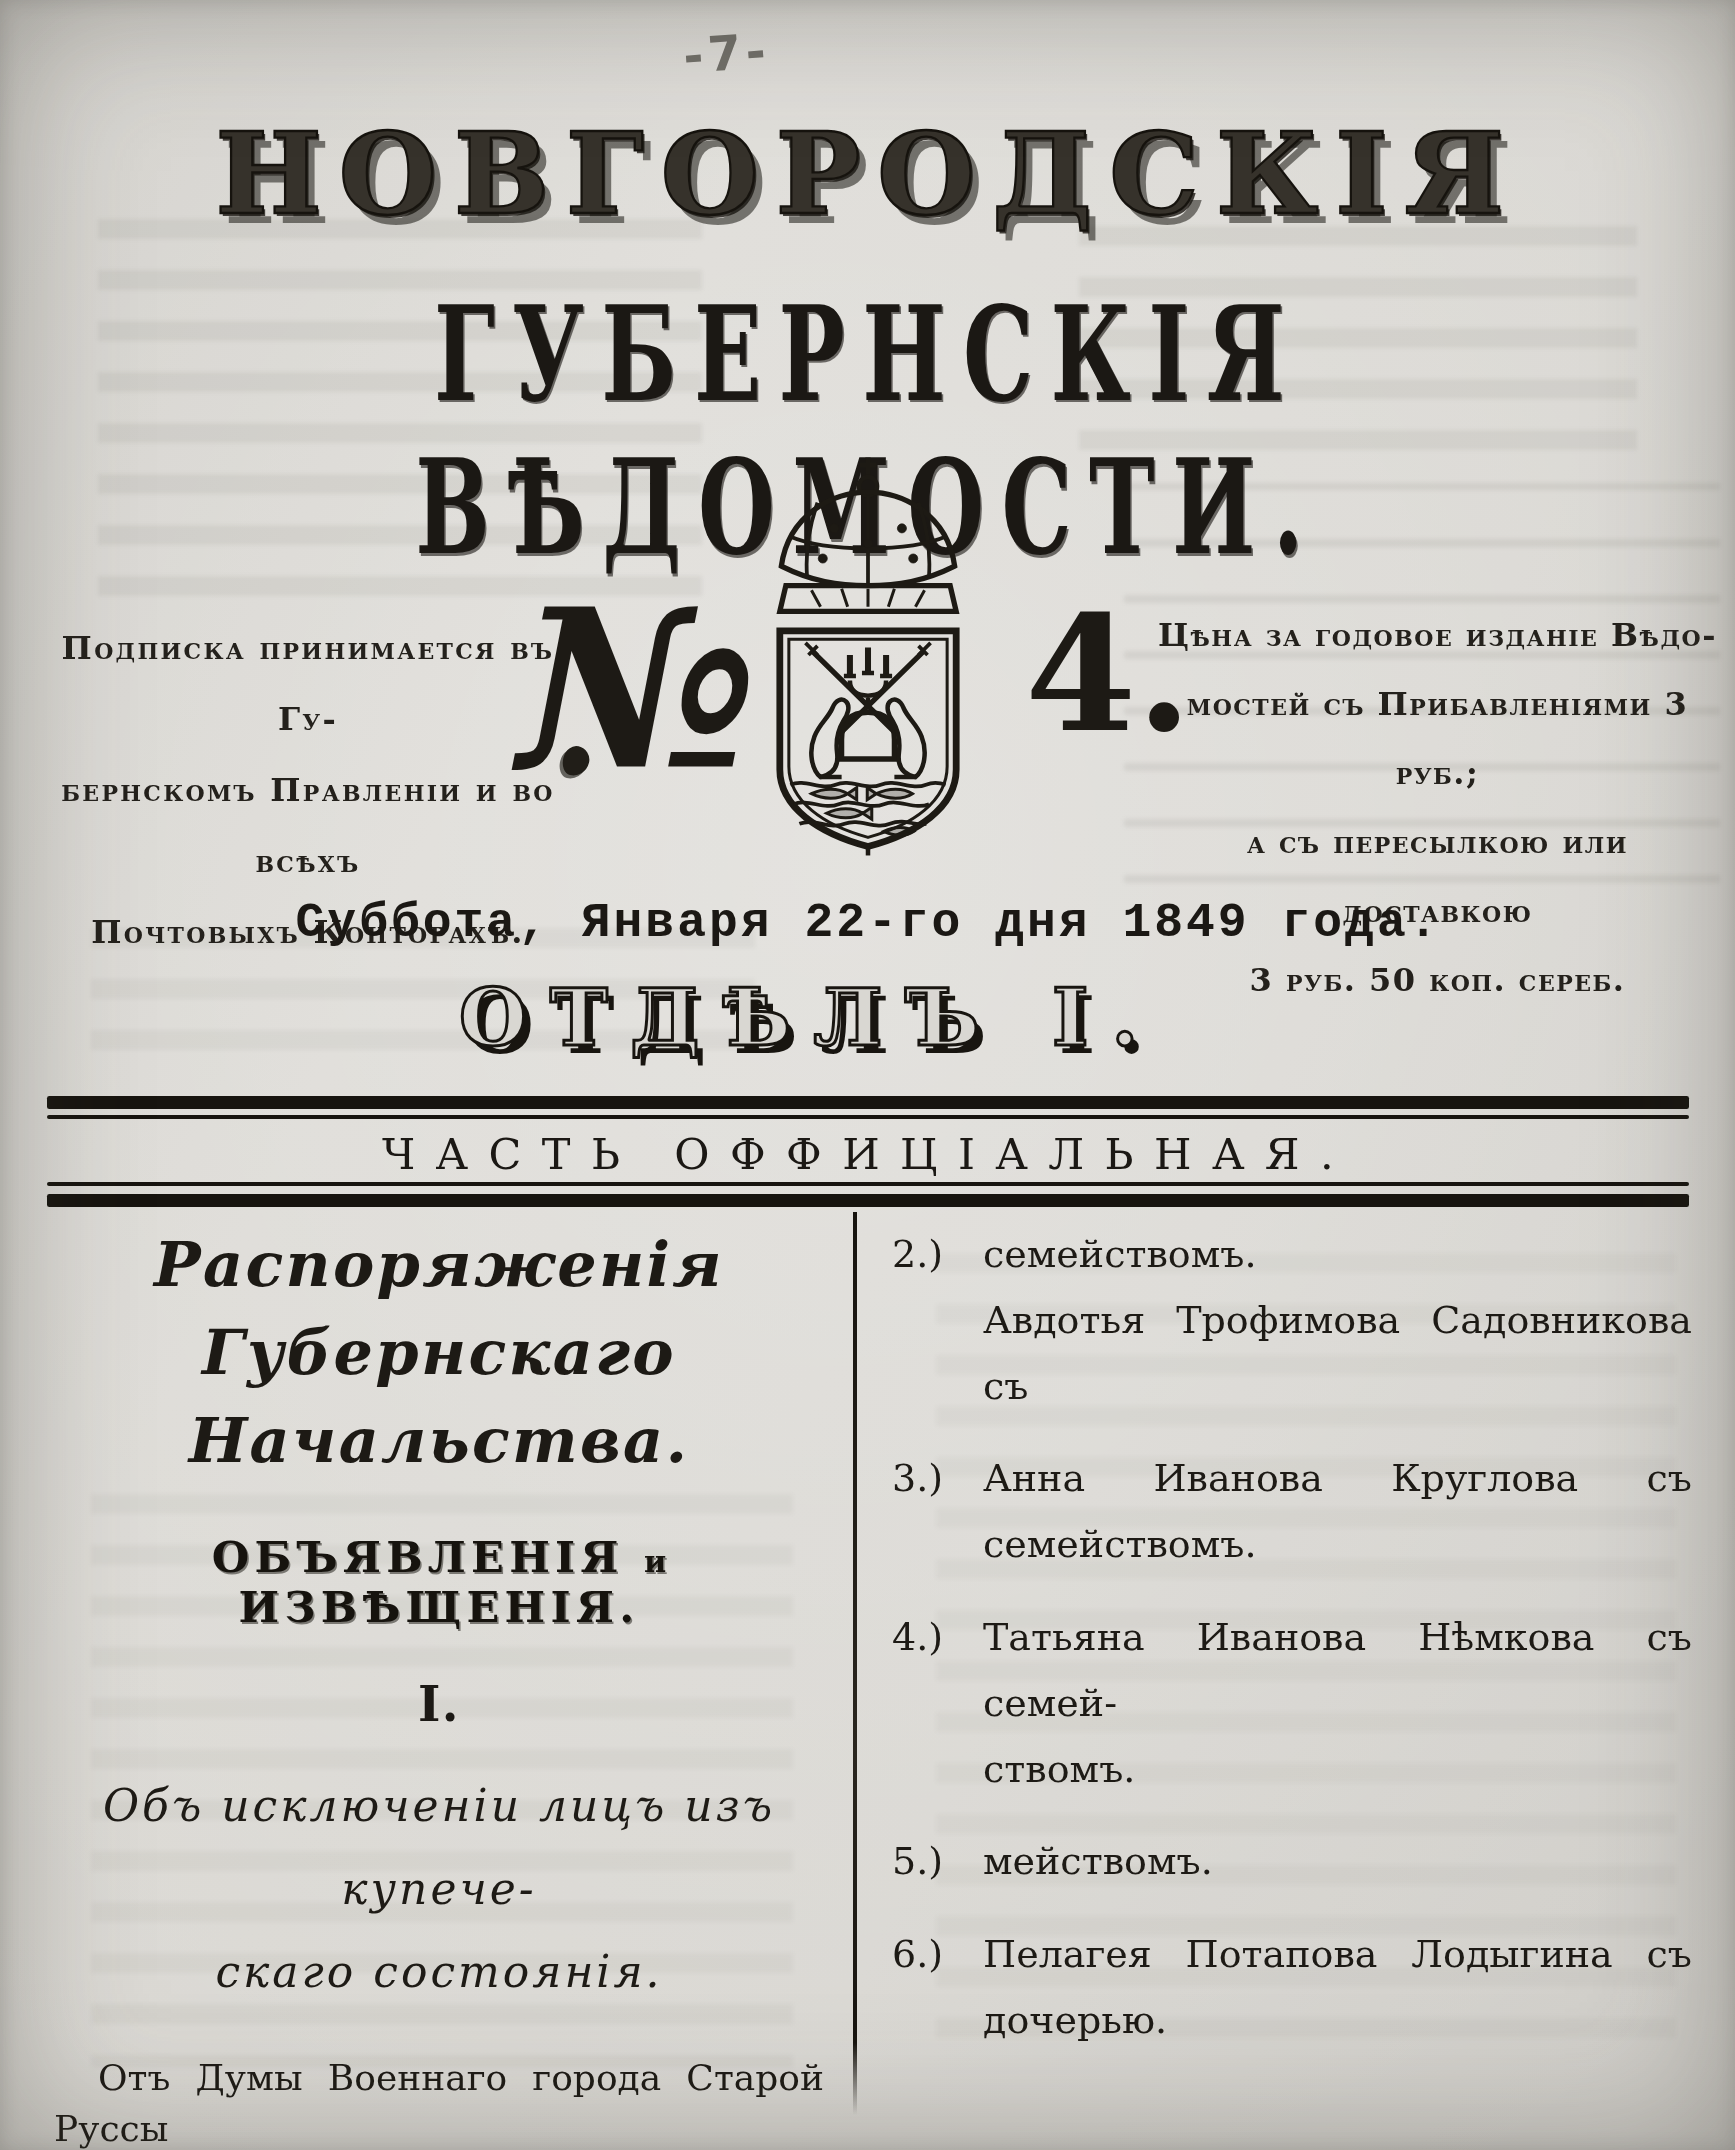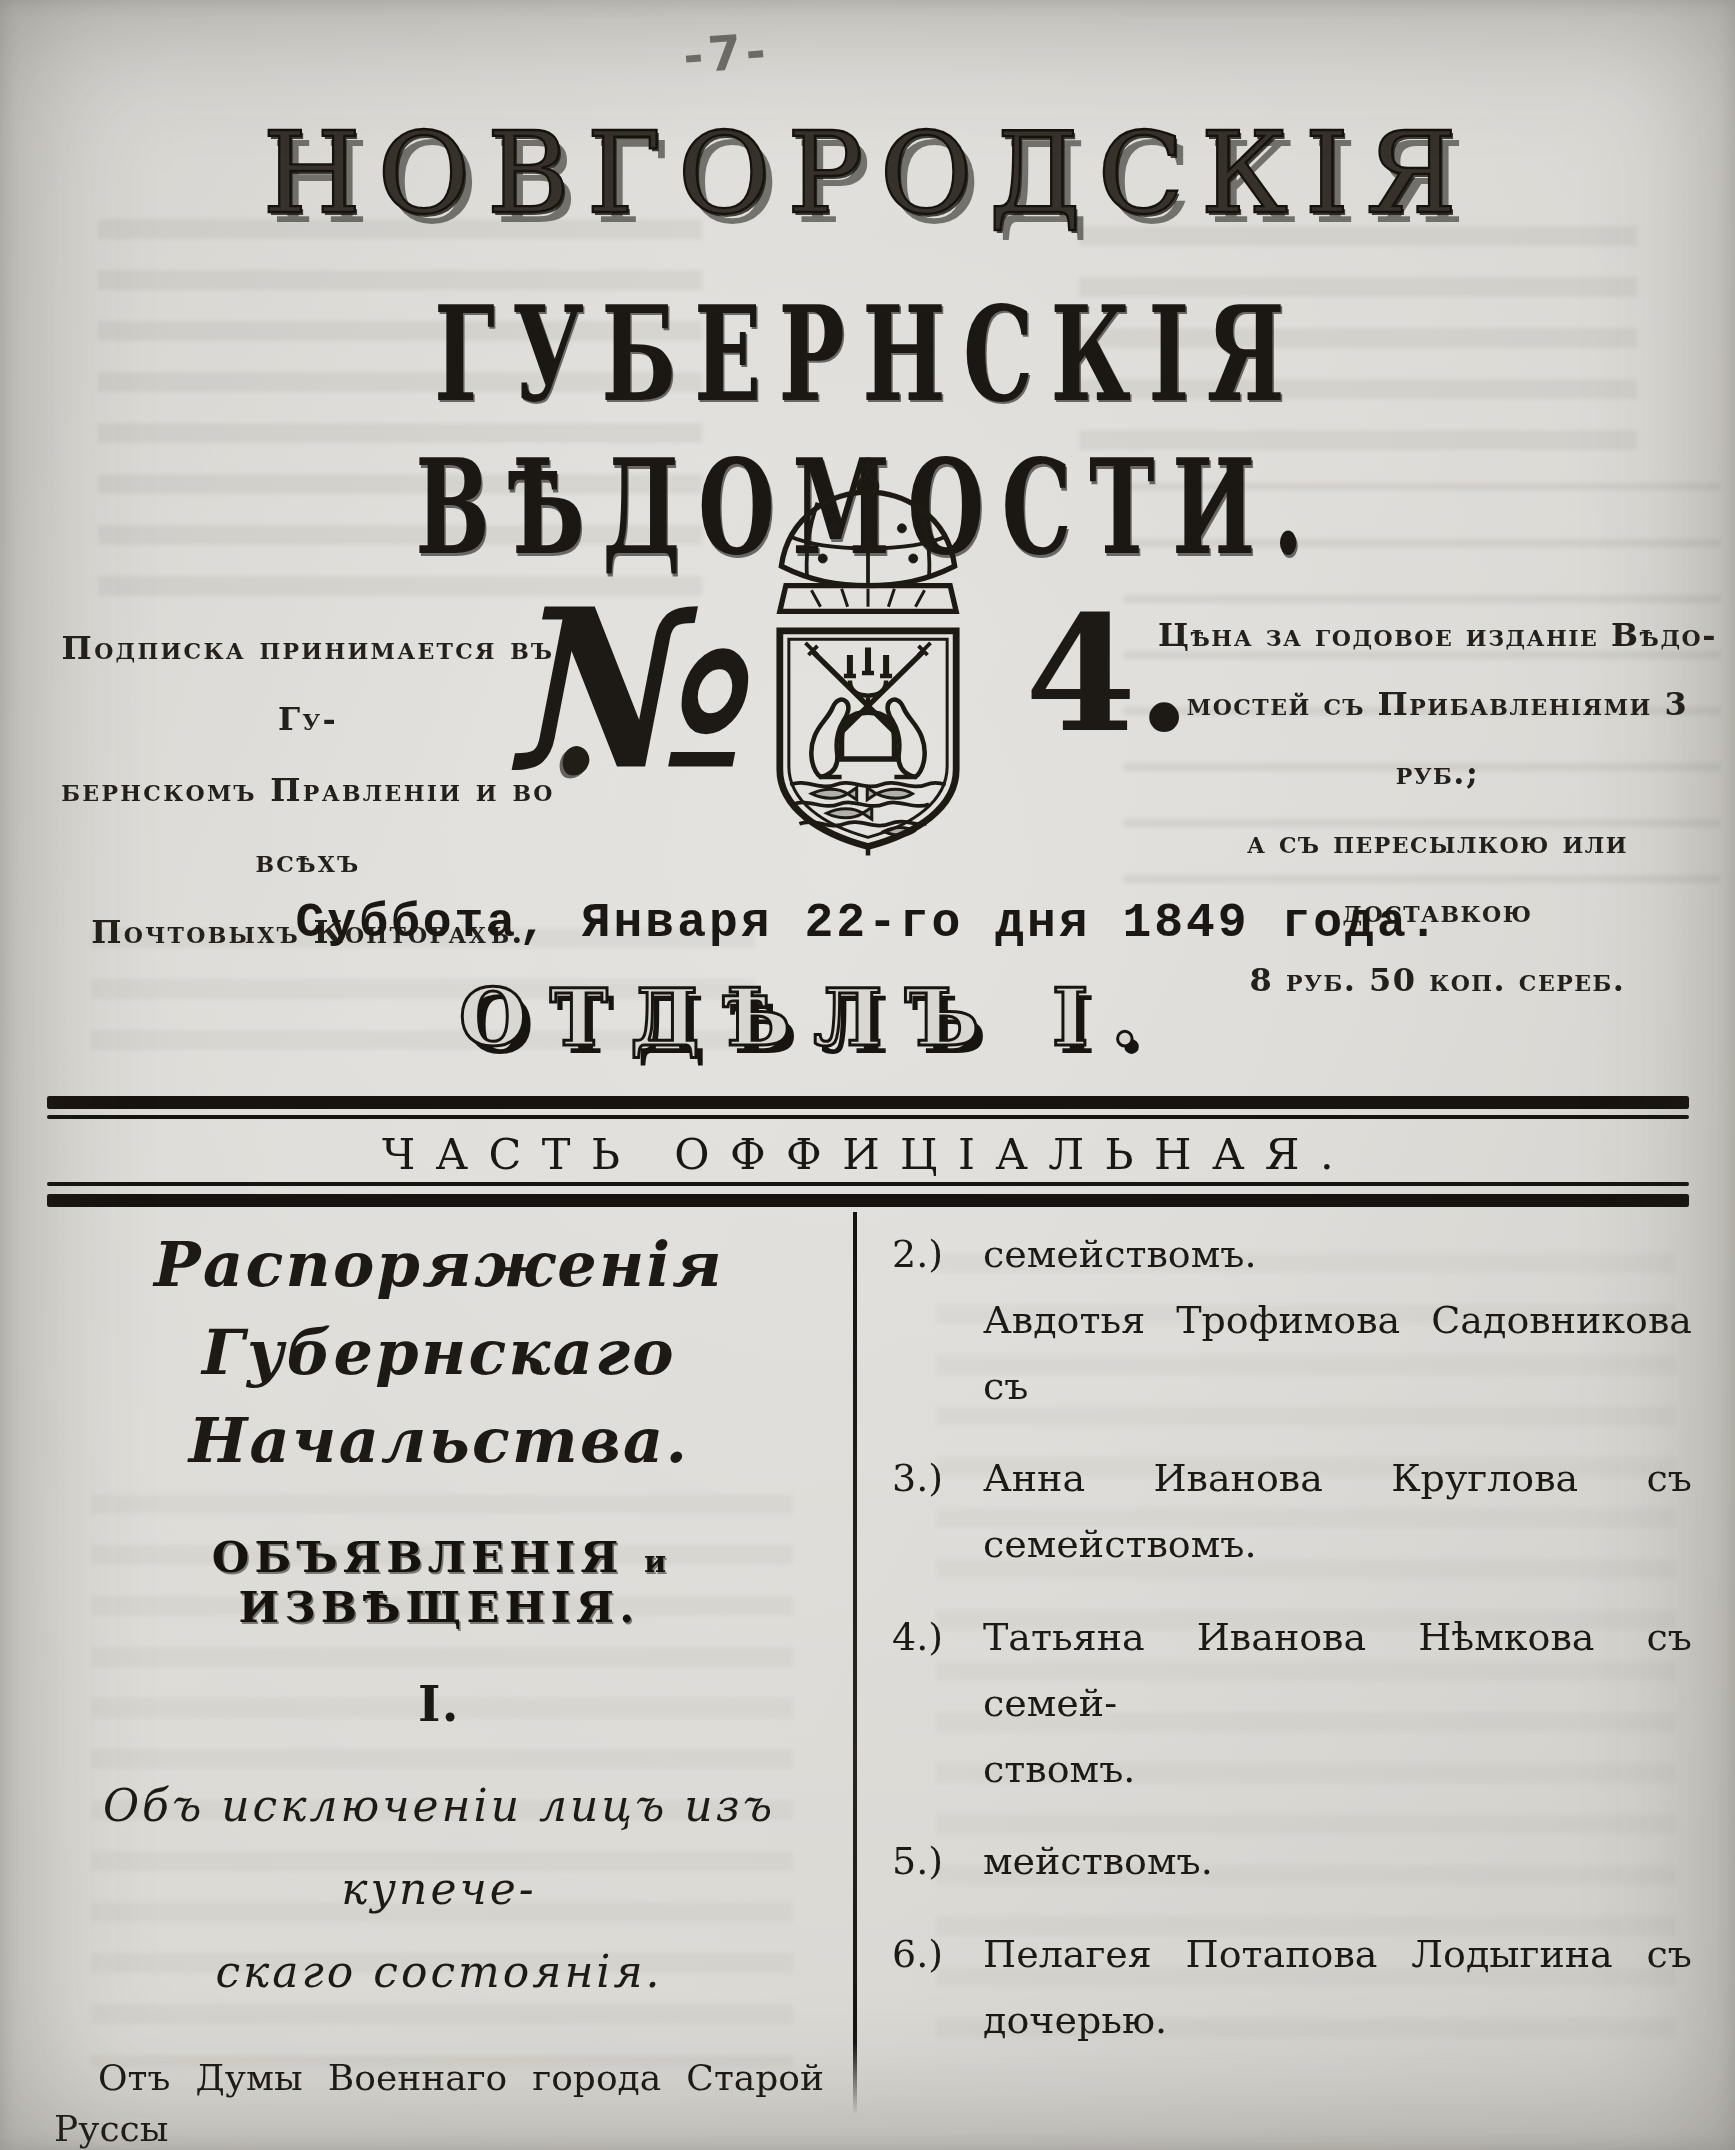"НОВГОРОДСКІЯ" .title1 { font-weight: normal -> bold }
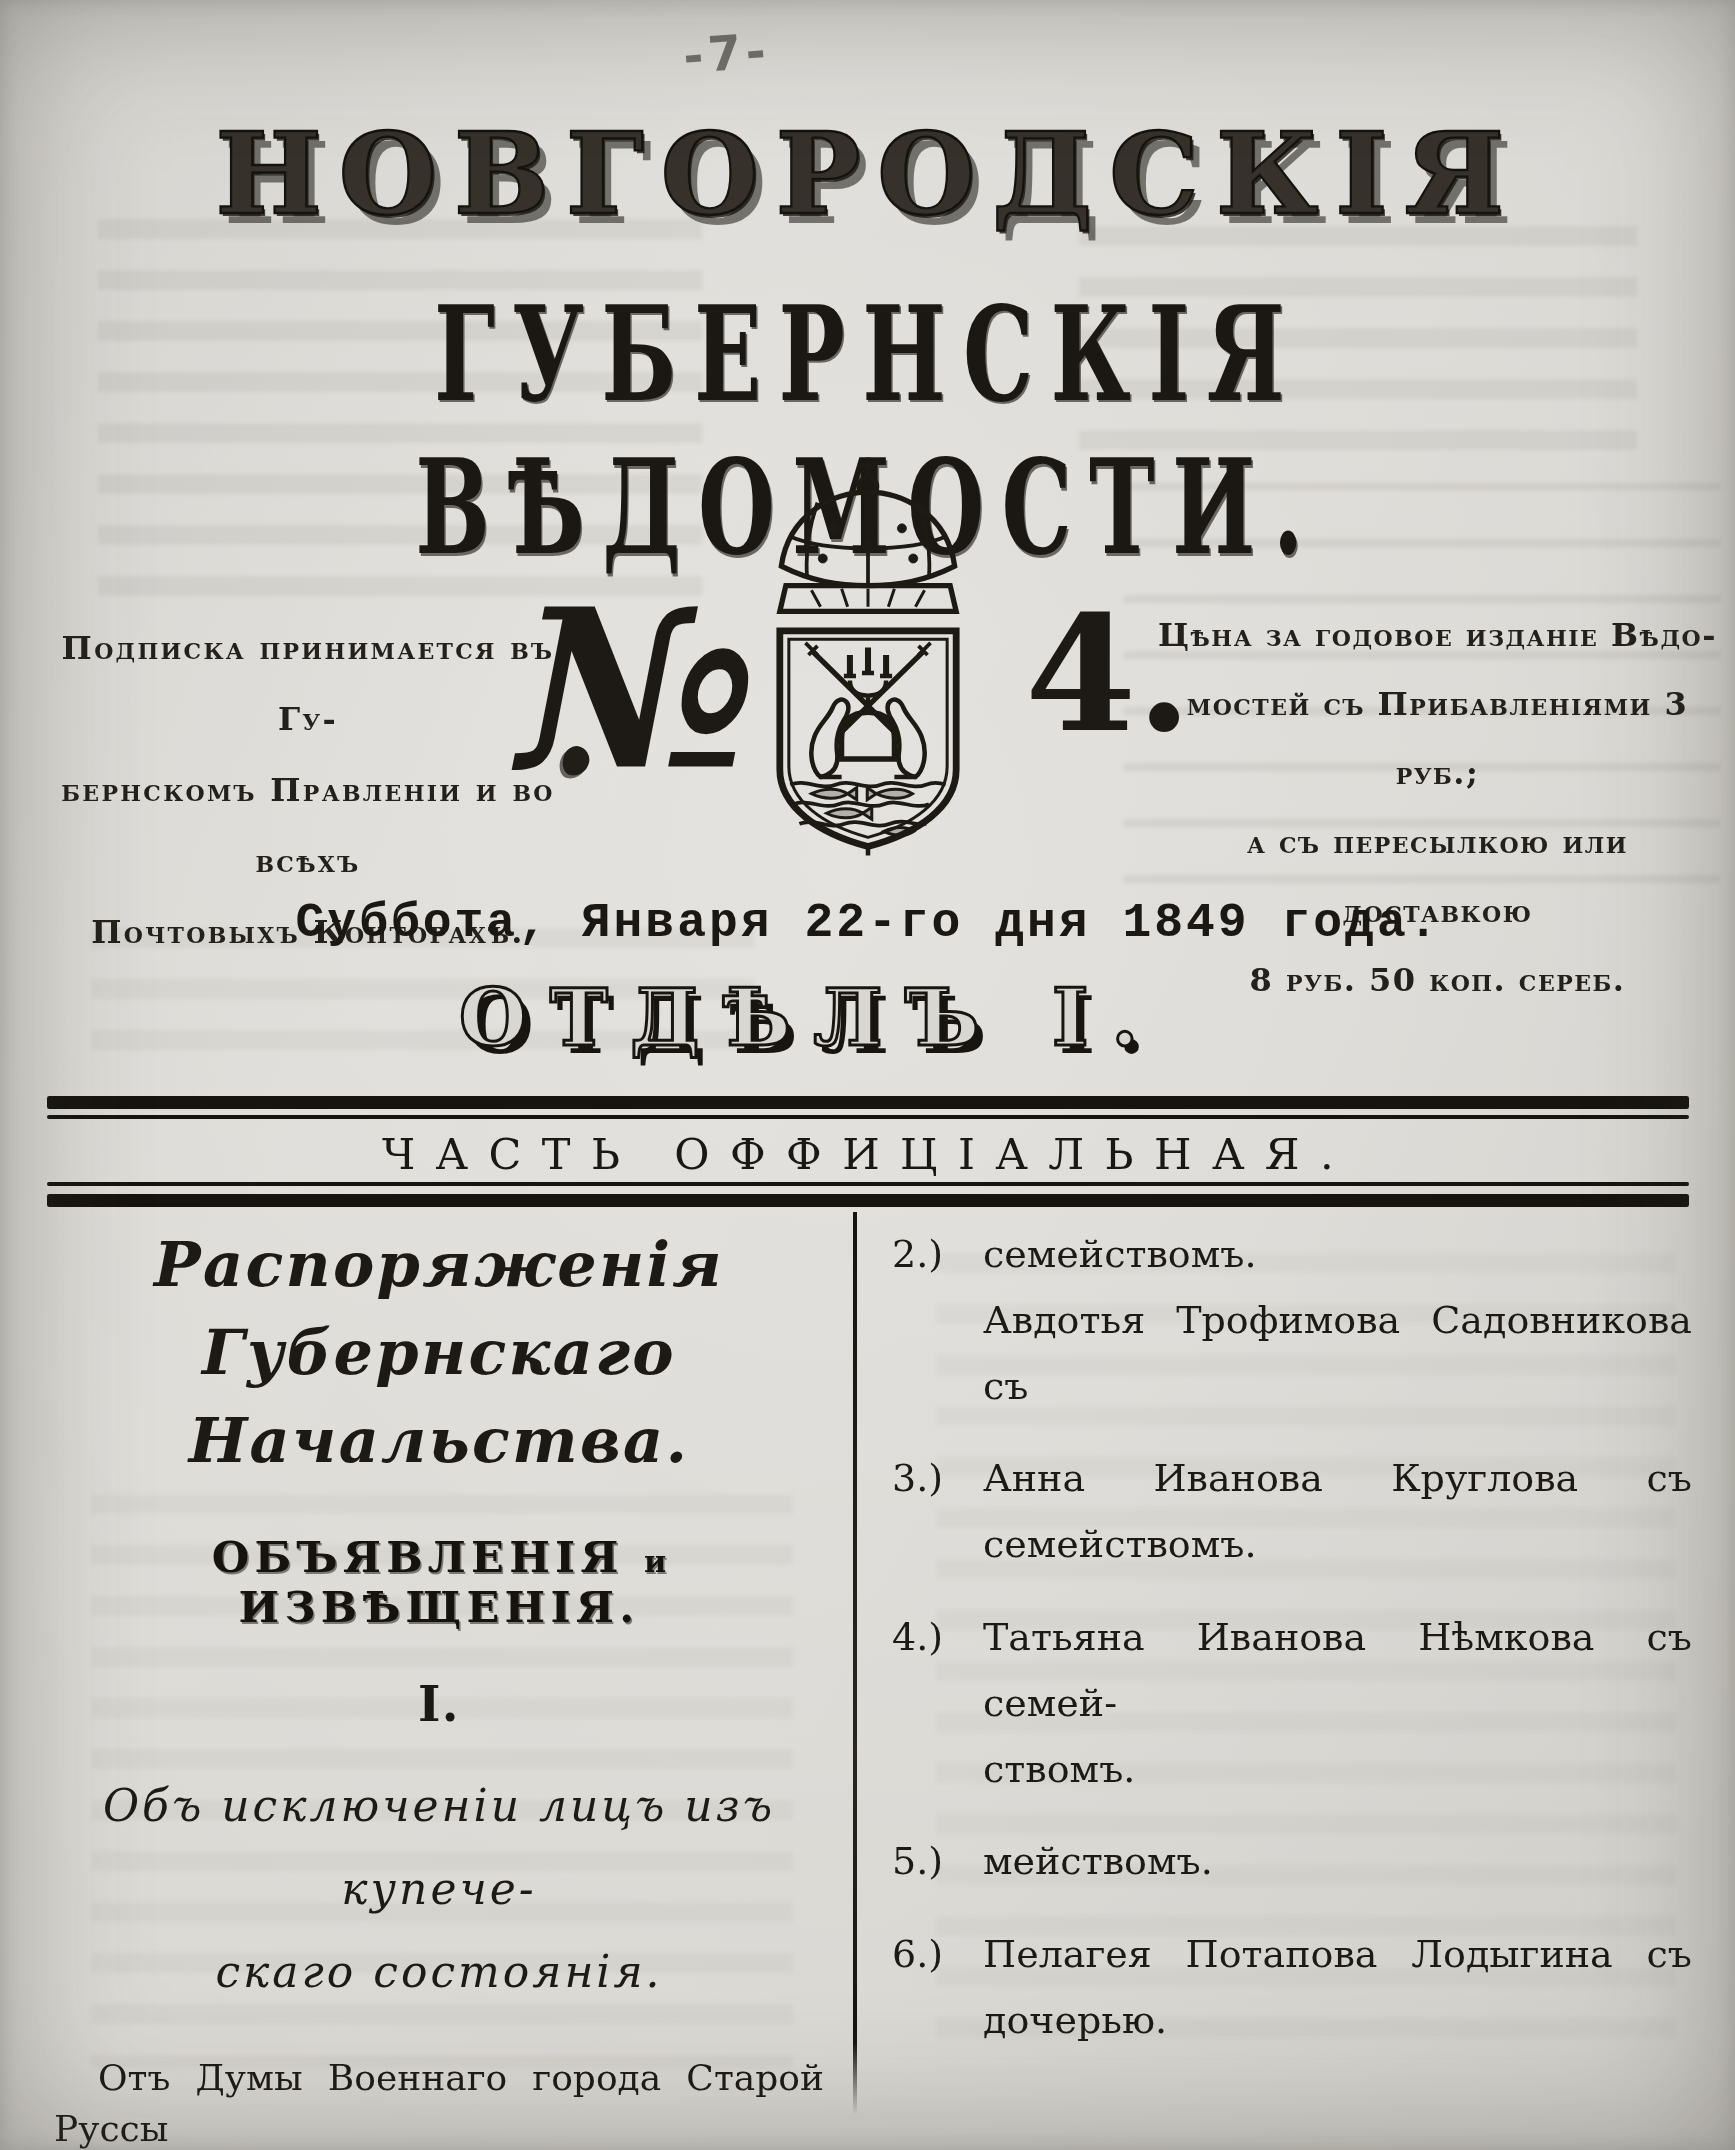"8 руб. 50 коп. сереб." span { text: 8 -> 3 }
